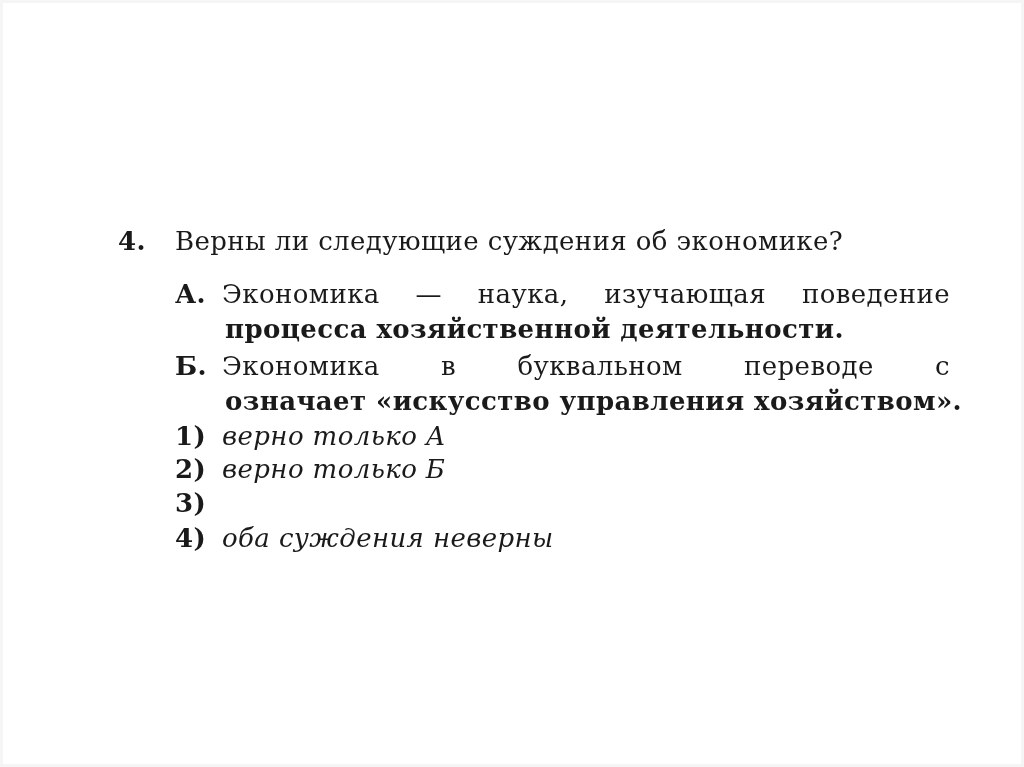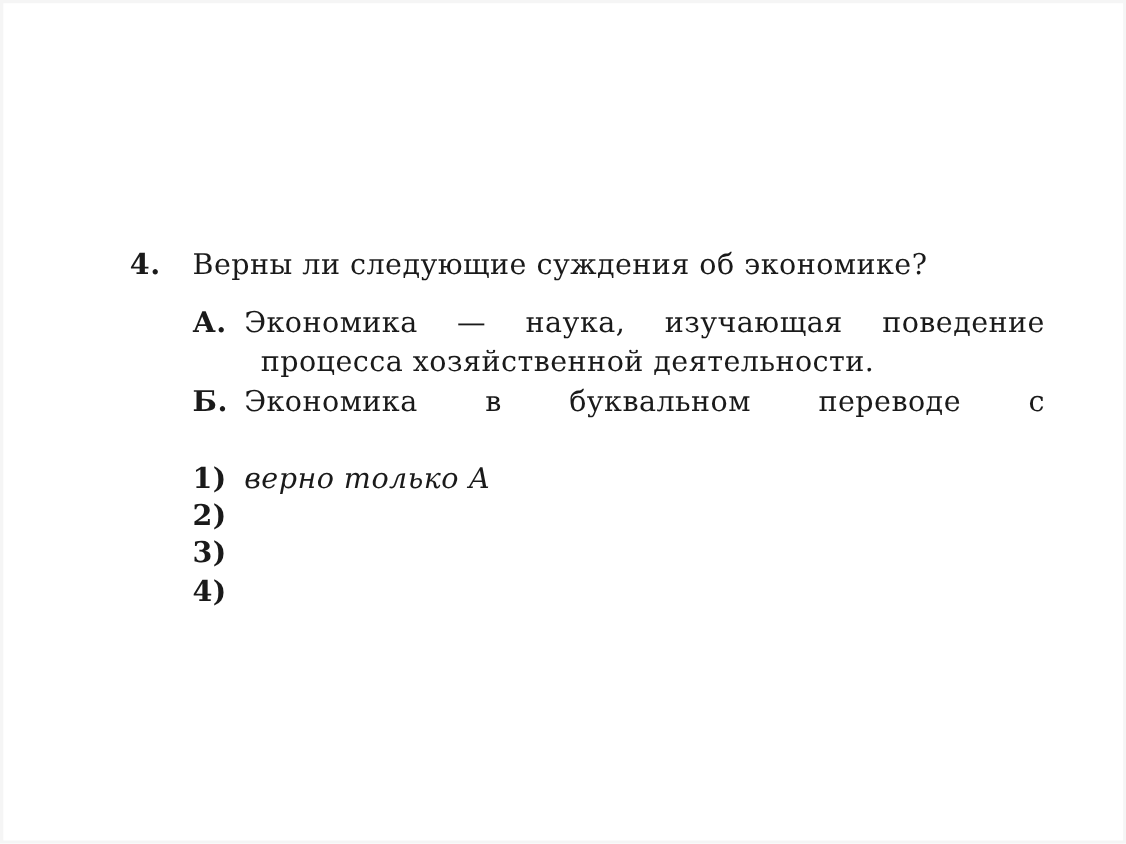"процесса хозяйственной деятельности." .cont { font-weight: none -> bold; left: 237px -> 225px }
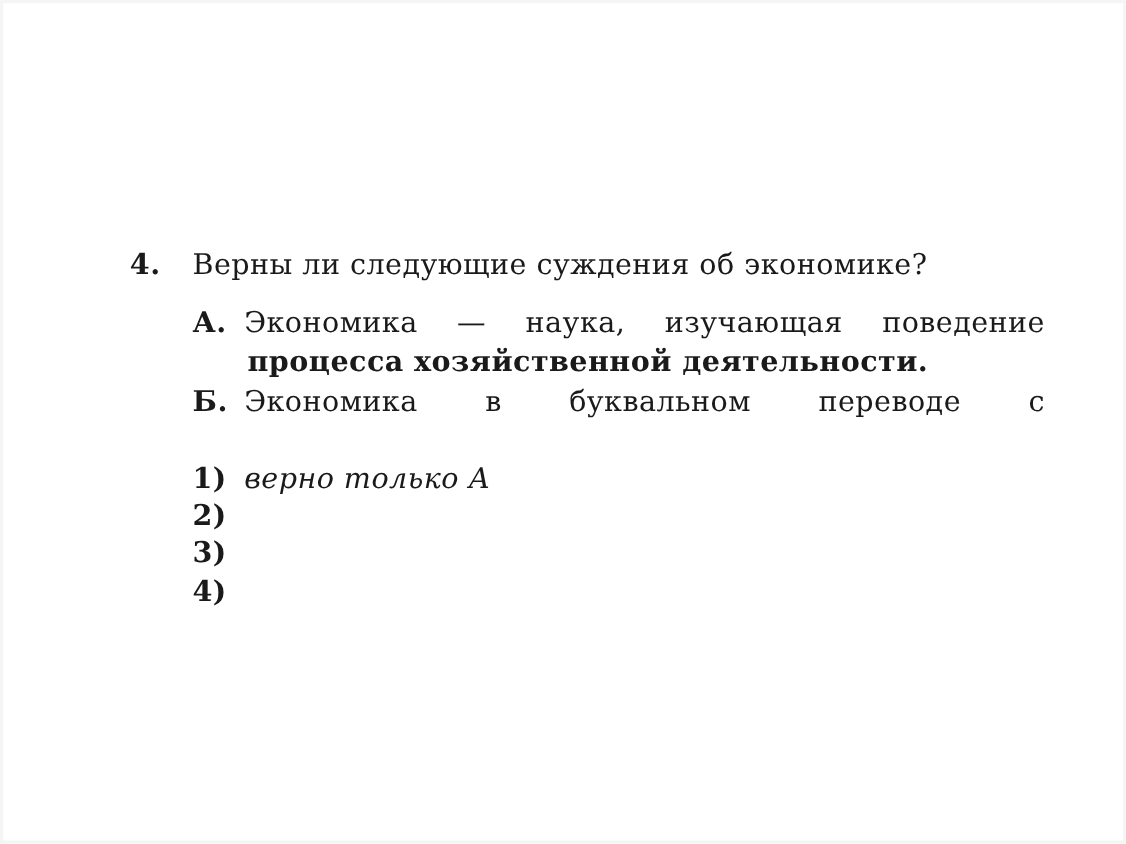"означает «искусство управления" div.row { html: none -> <div> <span>означает «искусство управления хозяйством».</span> </div> }
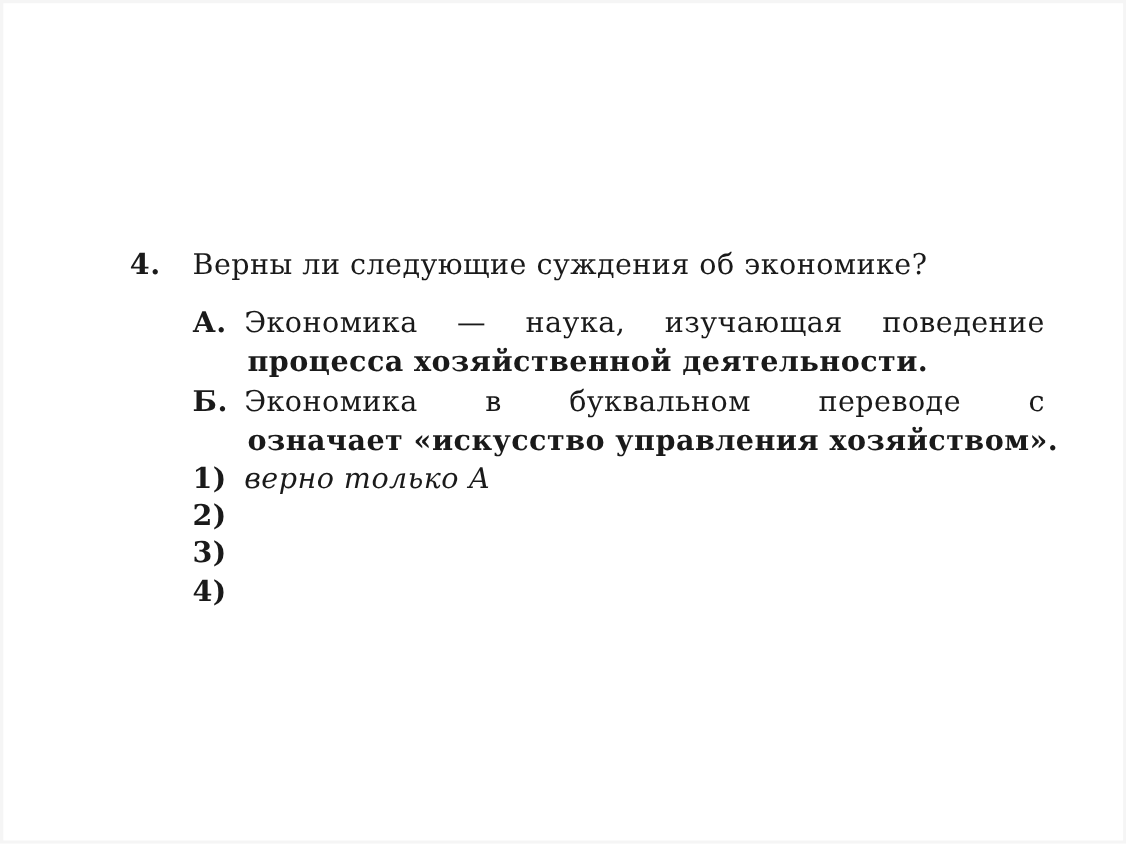"верно только Б" span.text { html: none -> <span>верно только Б</span> }
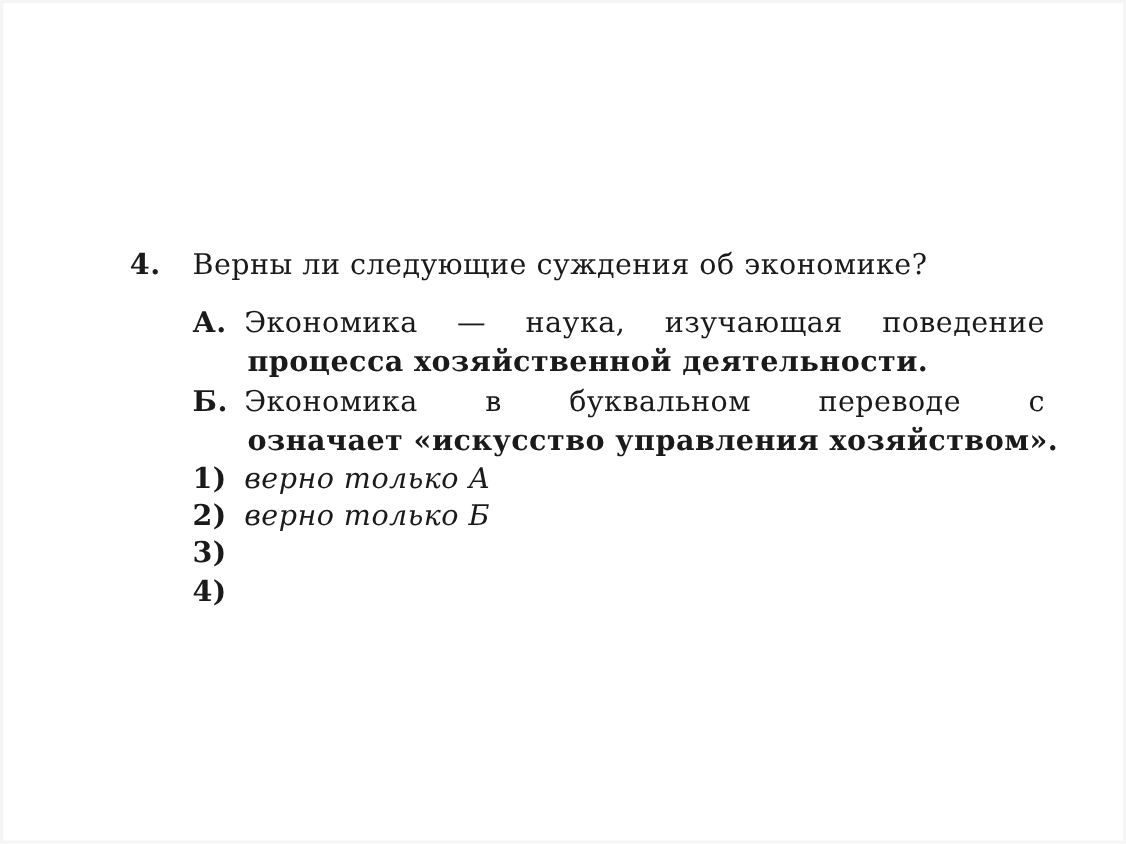"оба суждения неверны" span.text { html: none -> <span>оба суждения неверны</span> }
